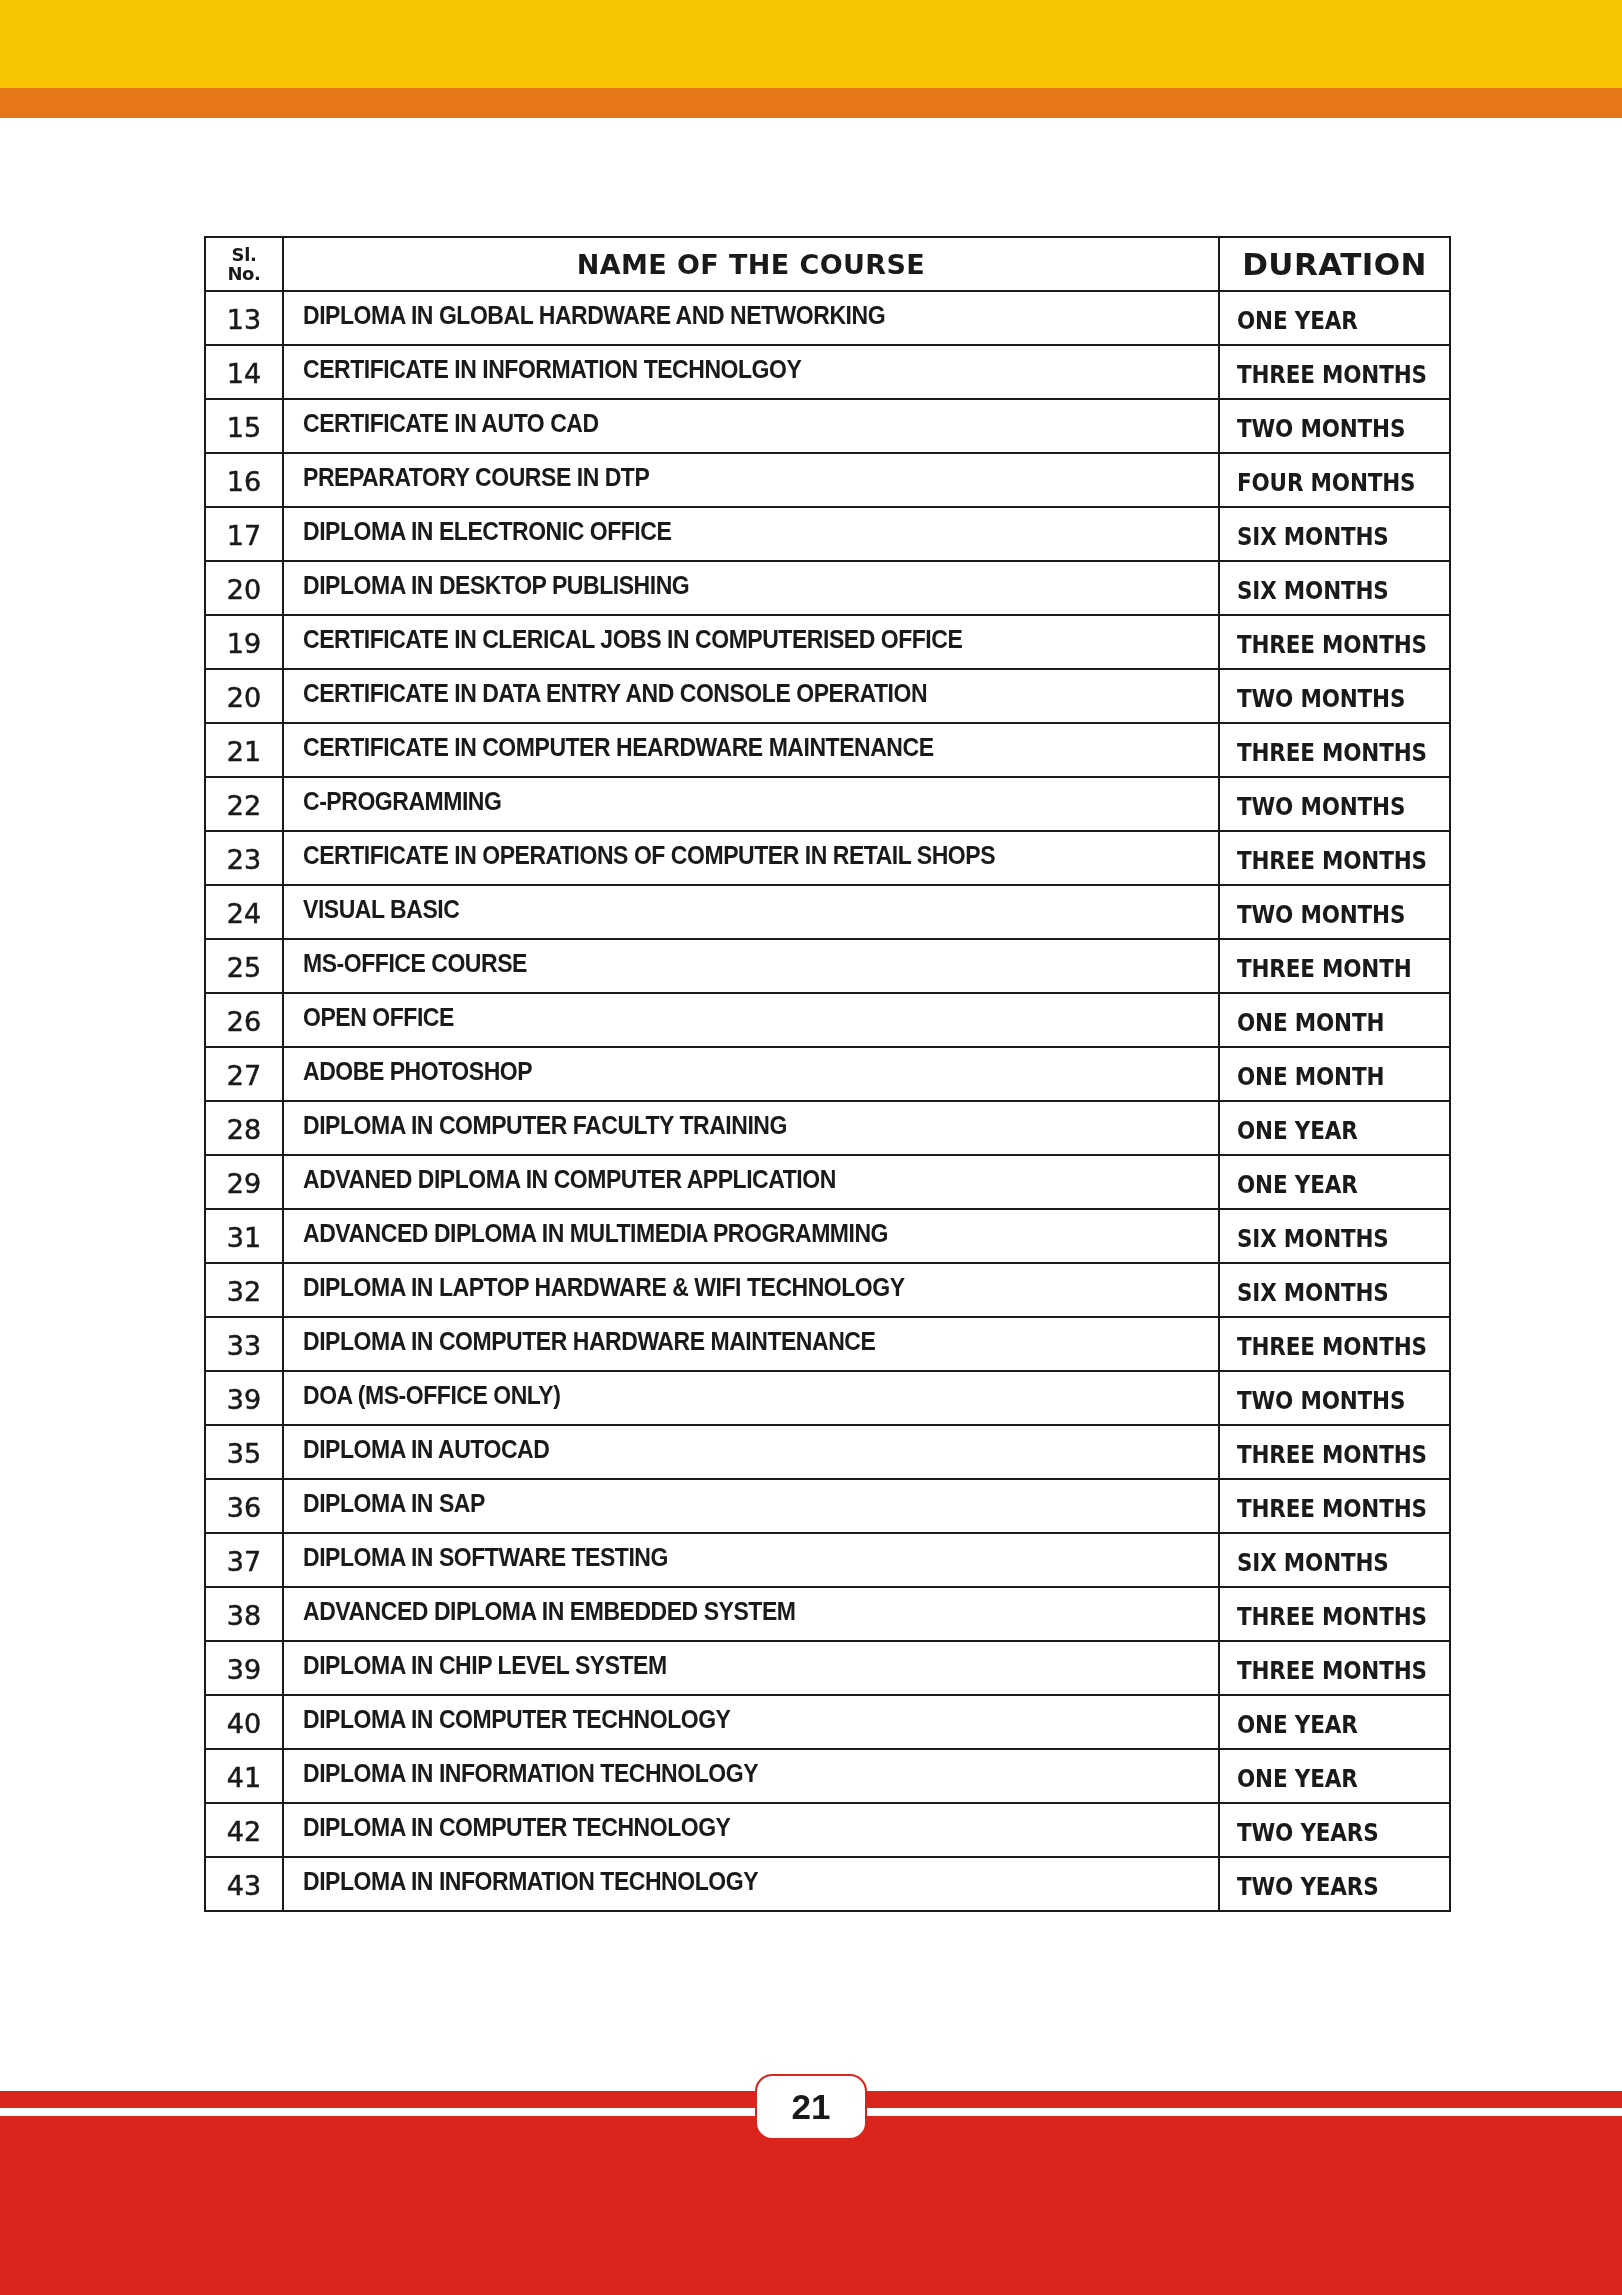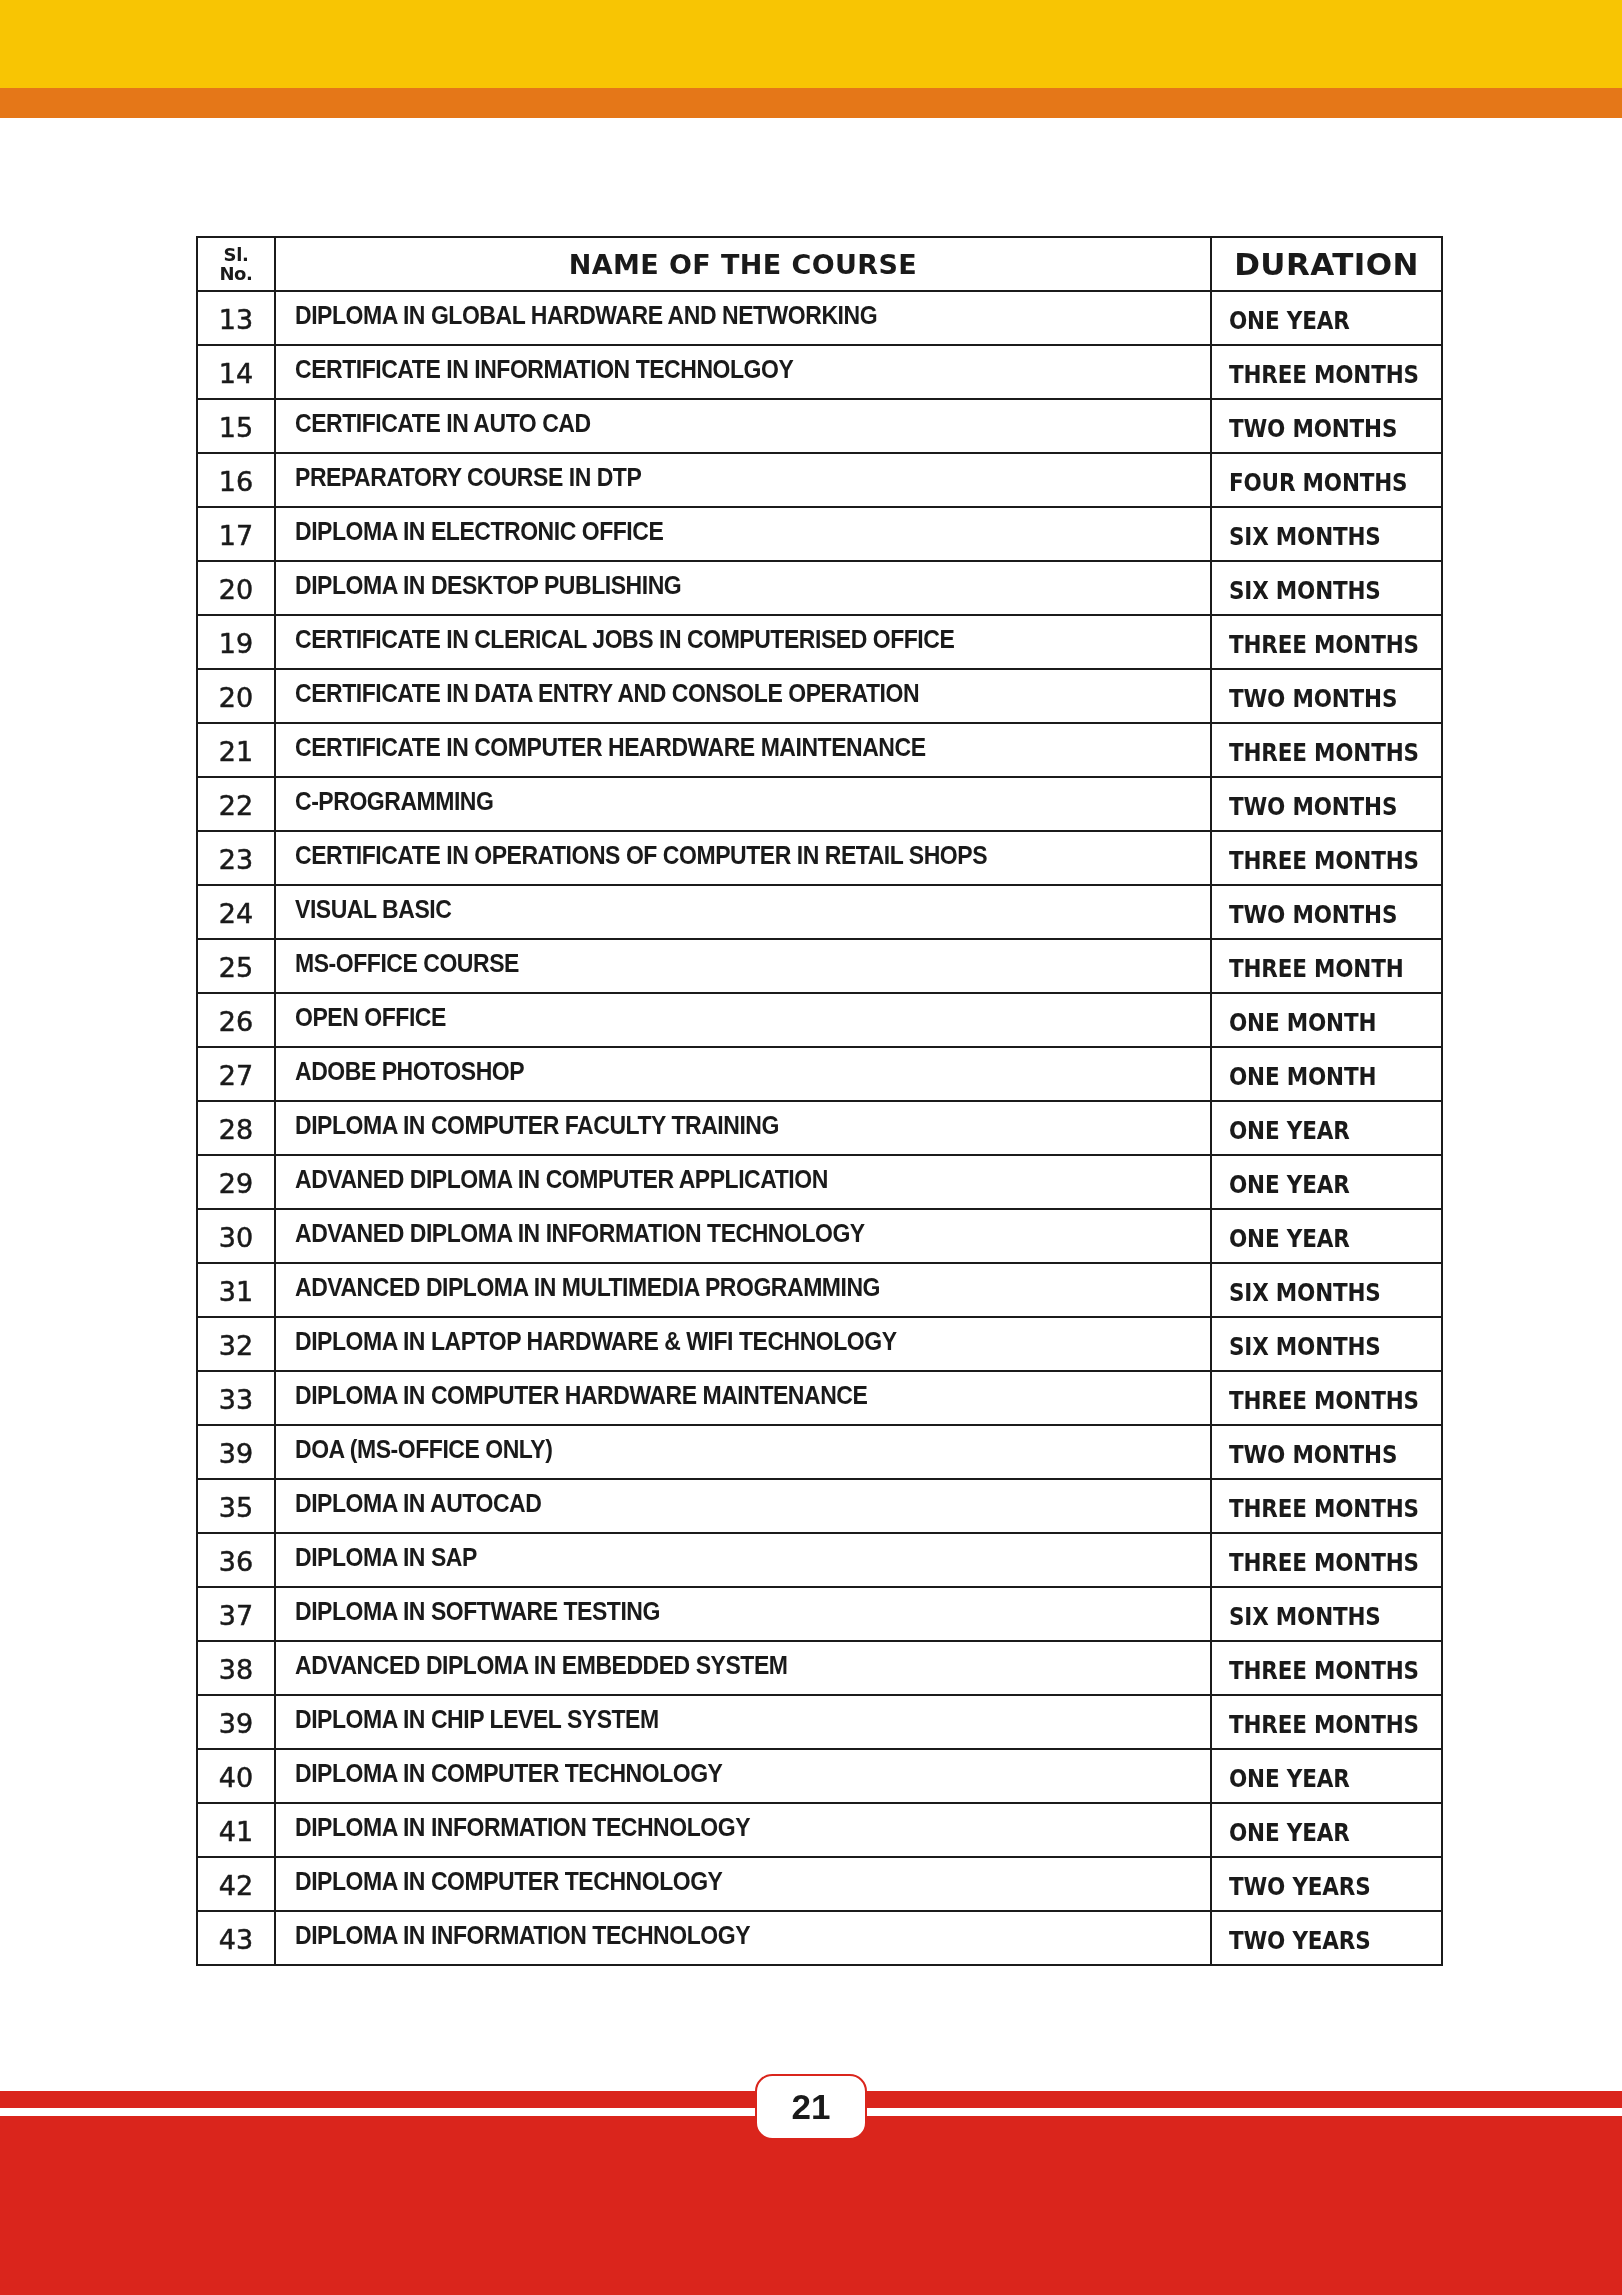"Sl." .course-table { left: 196px -> 204px }
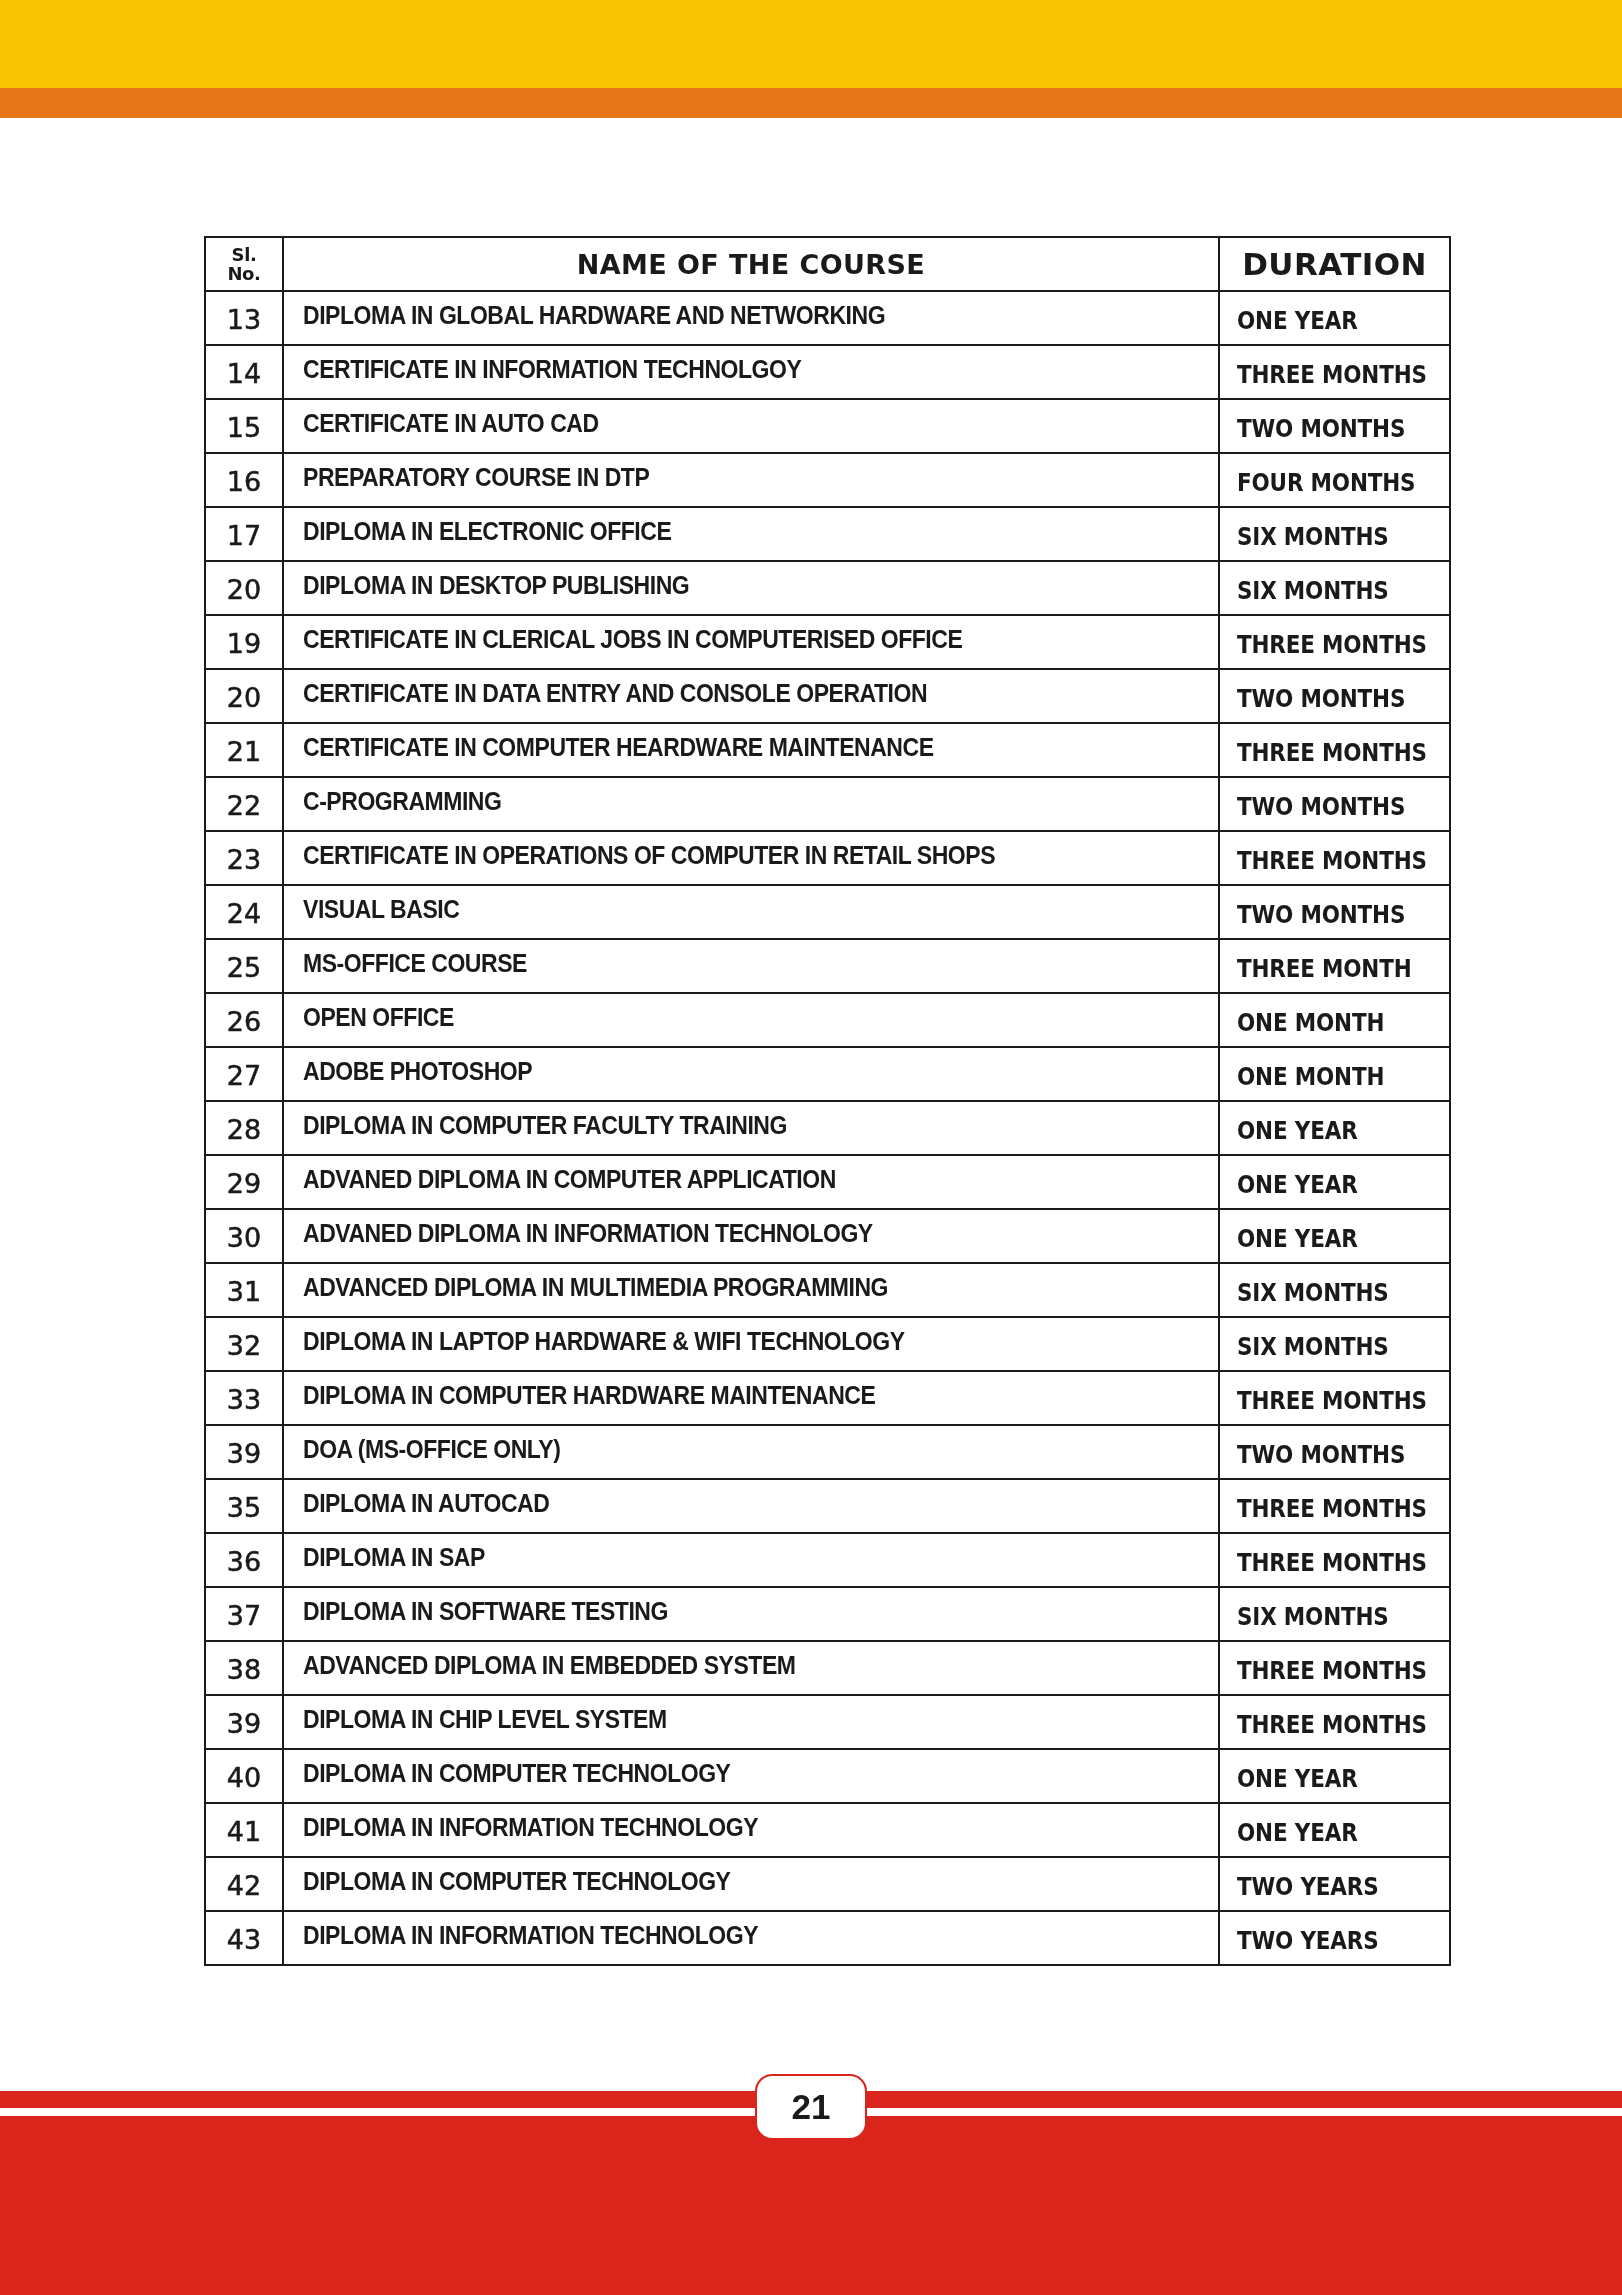"30" tr { html: <tr> <td>30</td> <td><span>ADVANED DIPLOMA IN INFORMATION TECHNOLOGY</span></td> <td><span>ONE YEAR</span></td> </tr> -> none }
